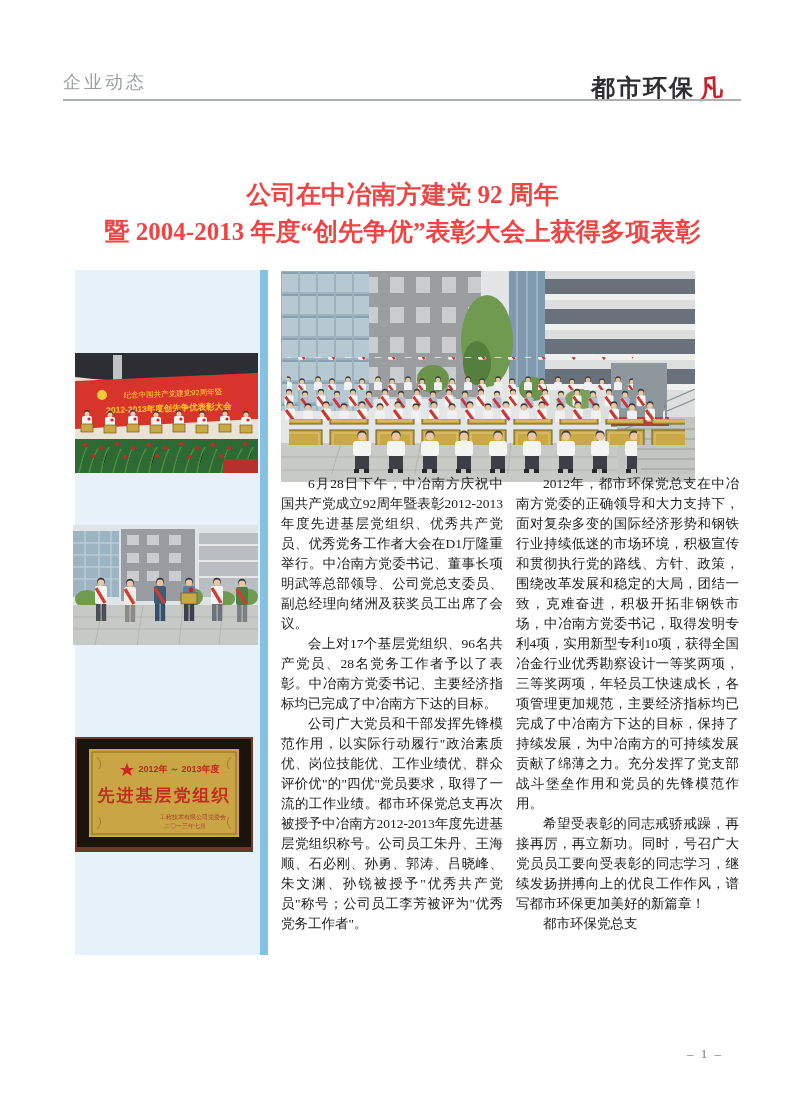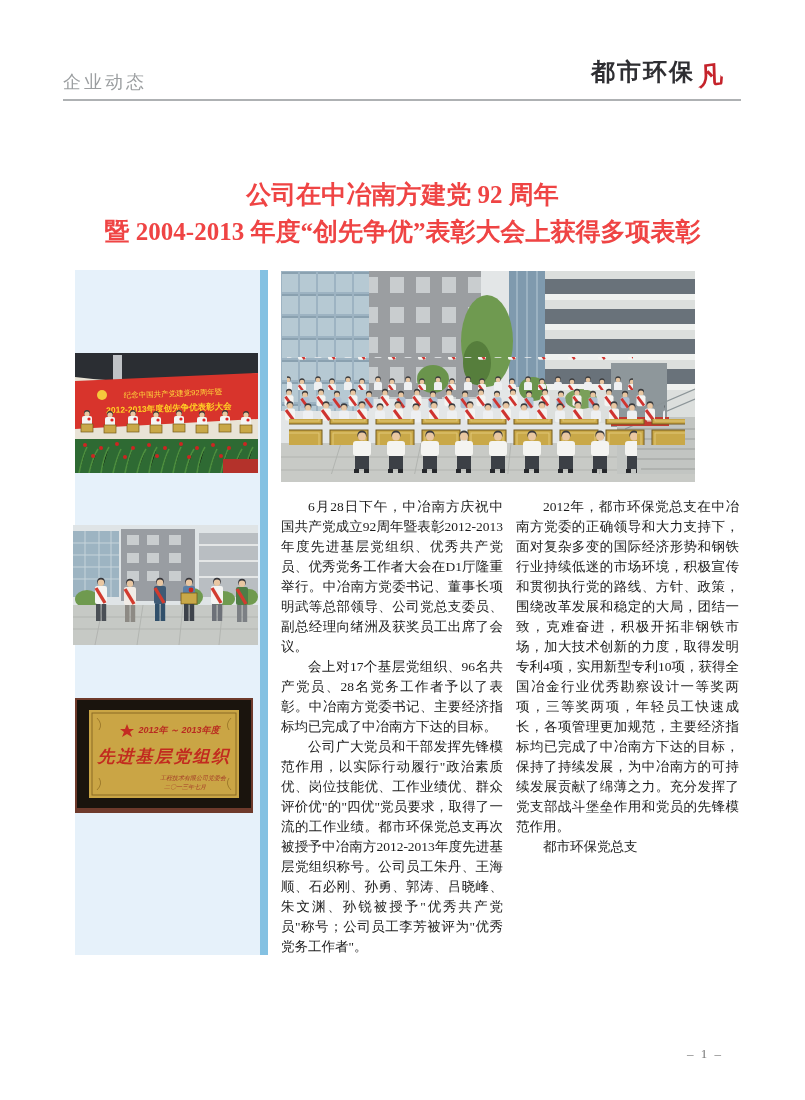"都市环保" .brand-wrap { align-items: flex-end -> center; top: 56px -> 72px }
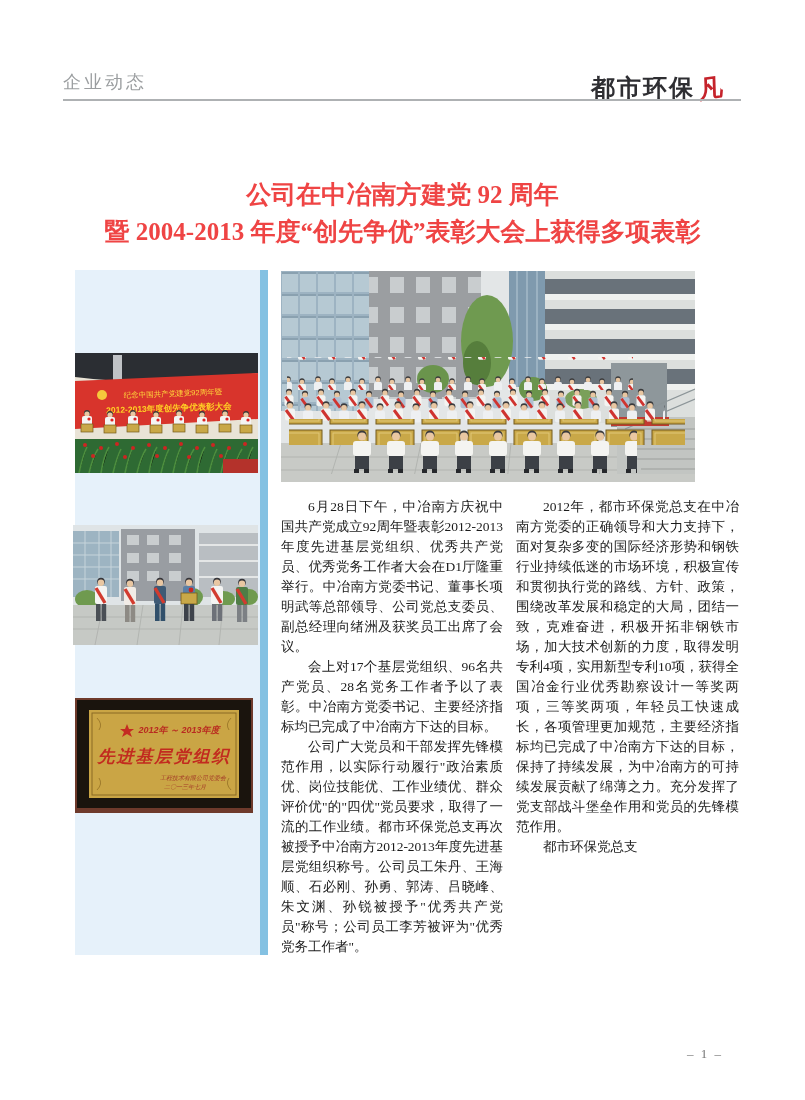"6月28日下午，中冶南方庆祝中国共产党成立92周年暨表彰2012-2013年度先" .col { top: 497px -> 474px }
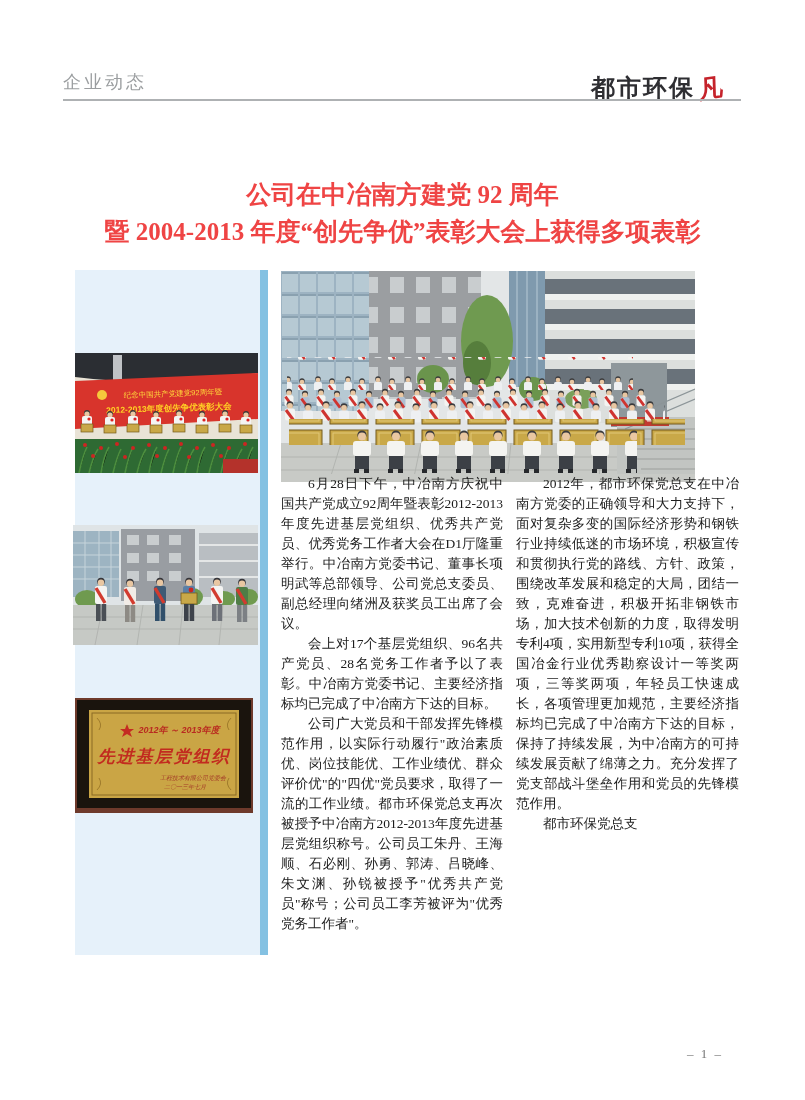"2012年，都市环保党总支在中冶南方党委的正确领导和大力支持下，面对复杂多变的国" p { text: 加大技术创新的力度 -> 中冶南方党委书记 }
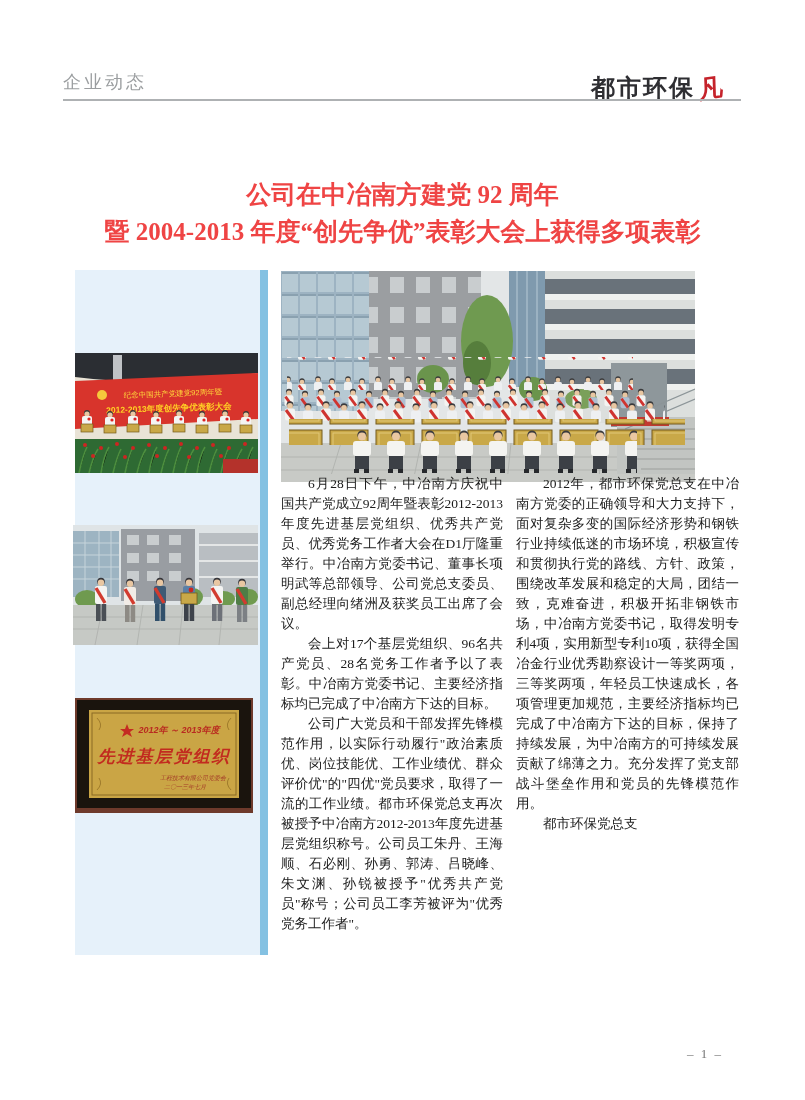"2012年 ～ 2013年度" div.photo { font-style: italic -> none; top: 698px -> 737px }
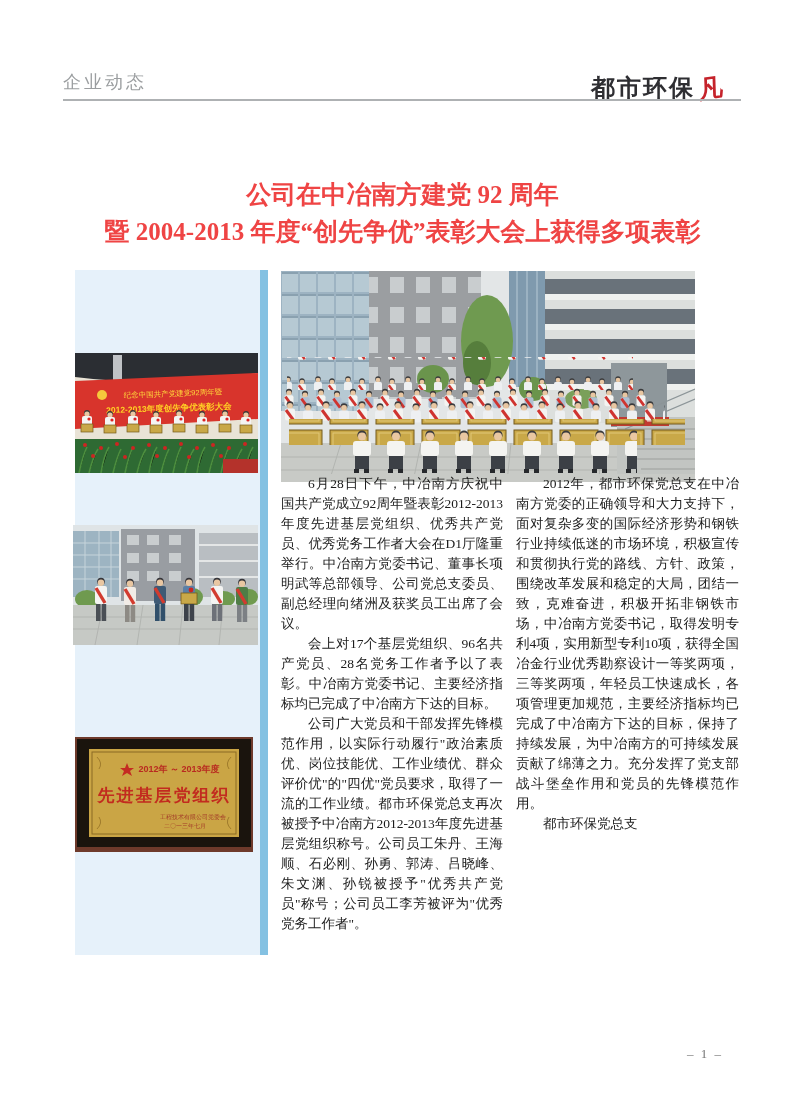"希望受表彰的同志戒骄戒躁，再接再厉，再立新功。同时，号召广大党员员工要向受表彰的" p { html: none -> <p>希望受表彰的同志戒骄戒躁，再接再厉，再立新功。同时，号召广大党员员工要向受表彰的同志学习，继续发扬拼搏向上的优良工作作风，谱写都市环保更加美好的新篇章！</p> }
